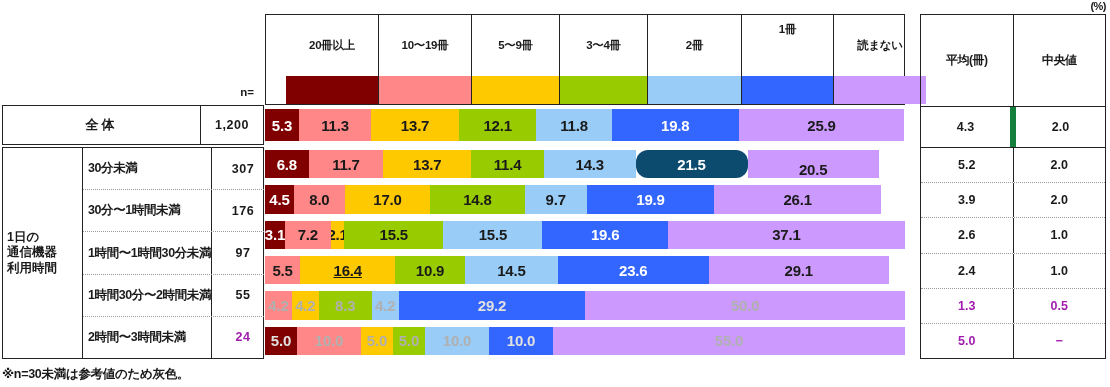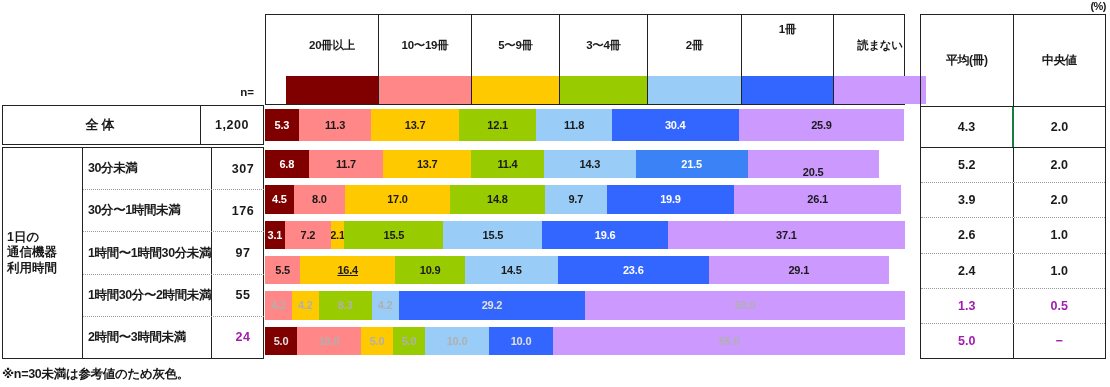"5.3" .seg { font-size: 11px -> 15px }
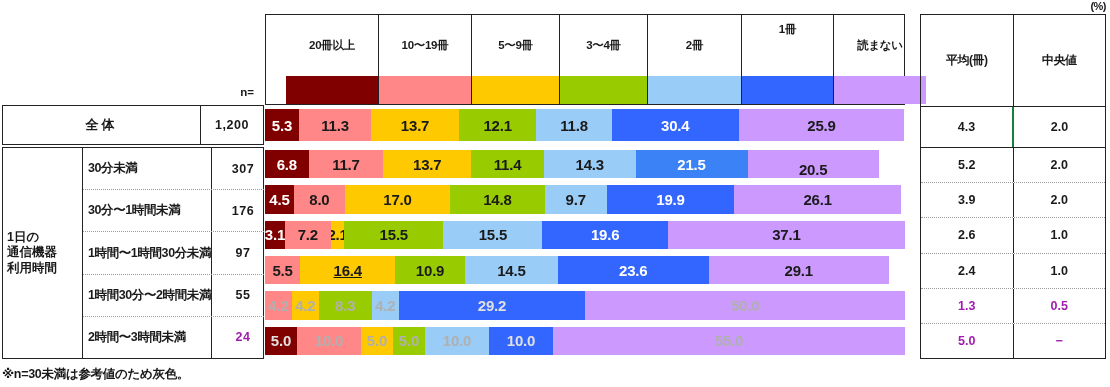"30.4" span { text: 30.4 -> 19.8 }
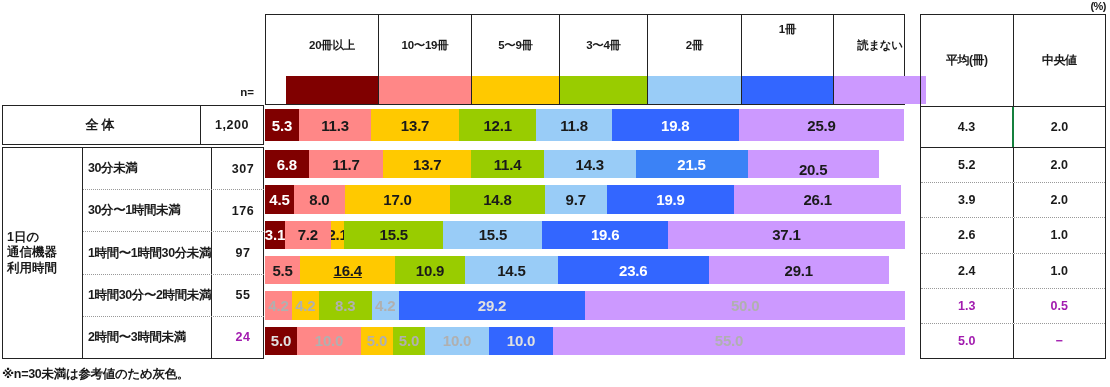"4.3" .stats-total > div:first-child { border-right: 2px solid #15803d -> 6px solid #15803d }
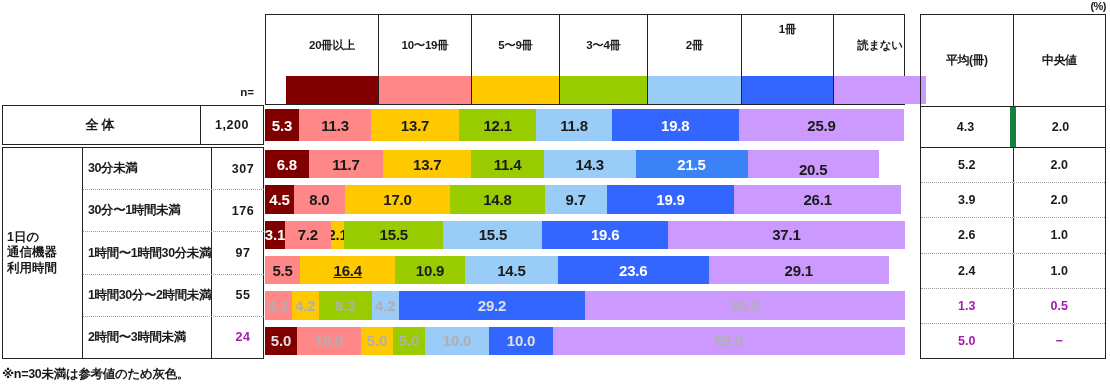"21.5" div.seg { background: #3b82f6 -> #0c4a6e; border-radius: none -> 12px }
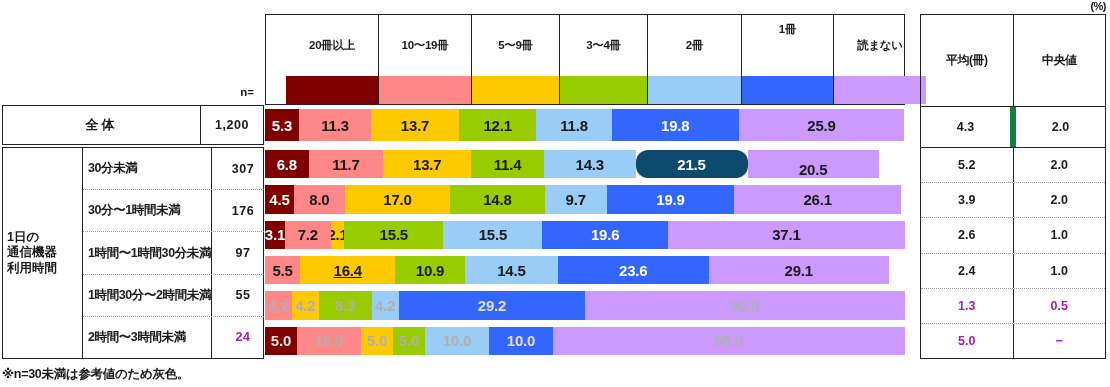"17.0" div.seg { width: 105px -> 85px }
